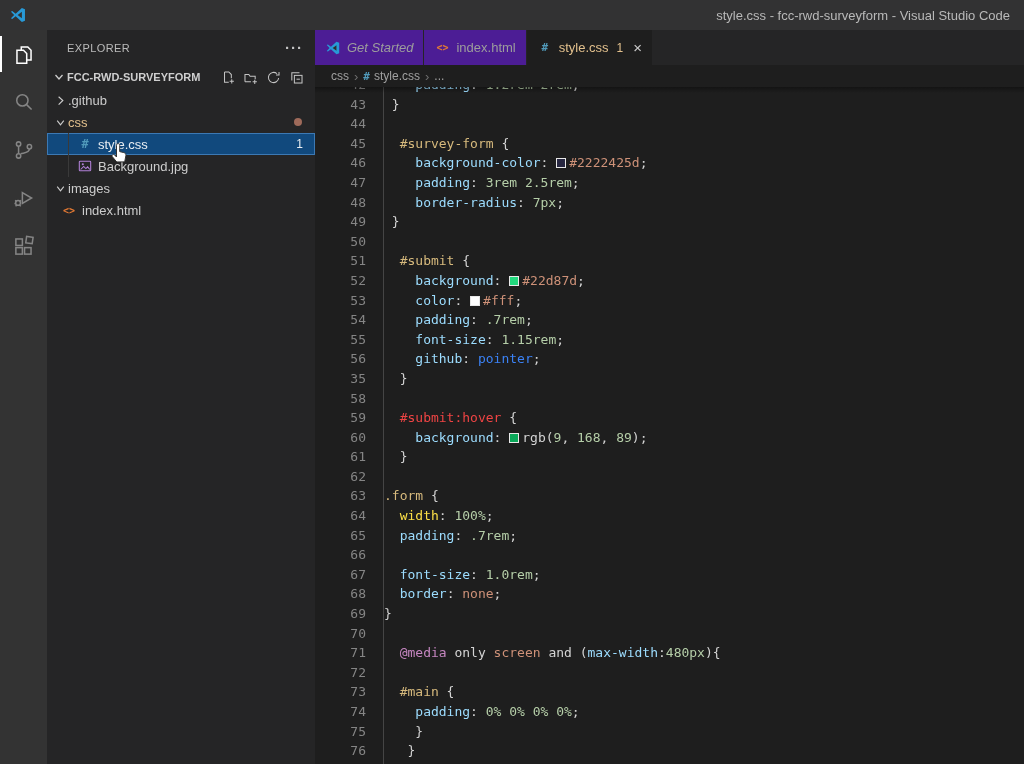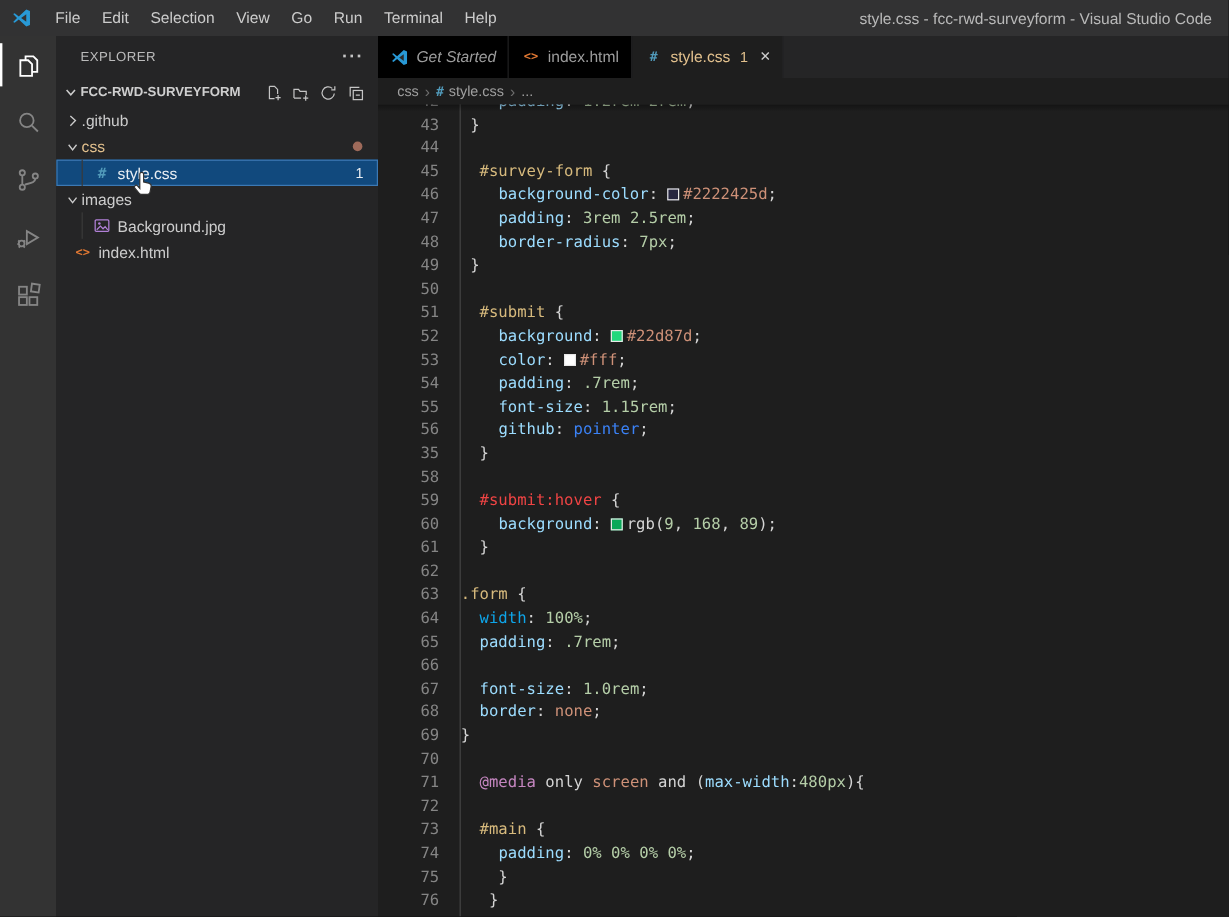"File" div.menubar { html: <div> <span>File</span> <span>Edit</span> <span>Selection</span> <span>View</span> <span>Go</span> <span>Run</span> <span>Terminal</span> <span>Help</span> </div> -> none }
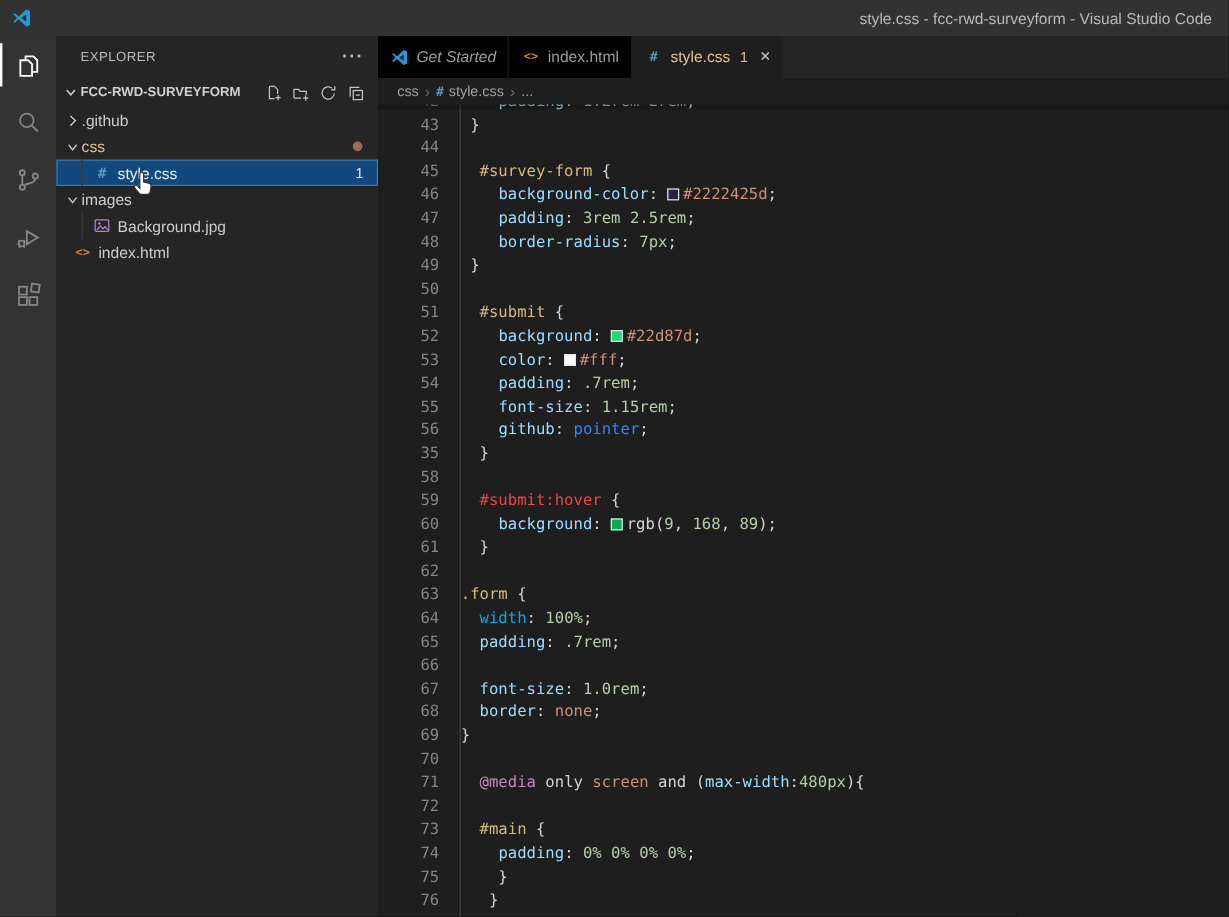"Get Started" .tab { background: #000000 -> #4c1d95 }
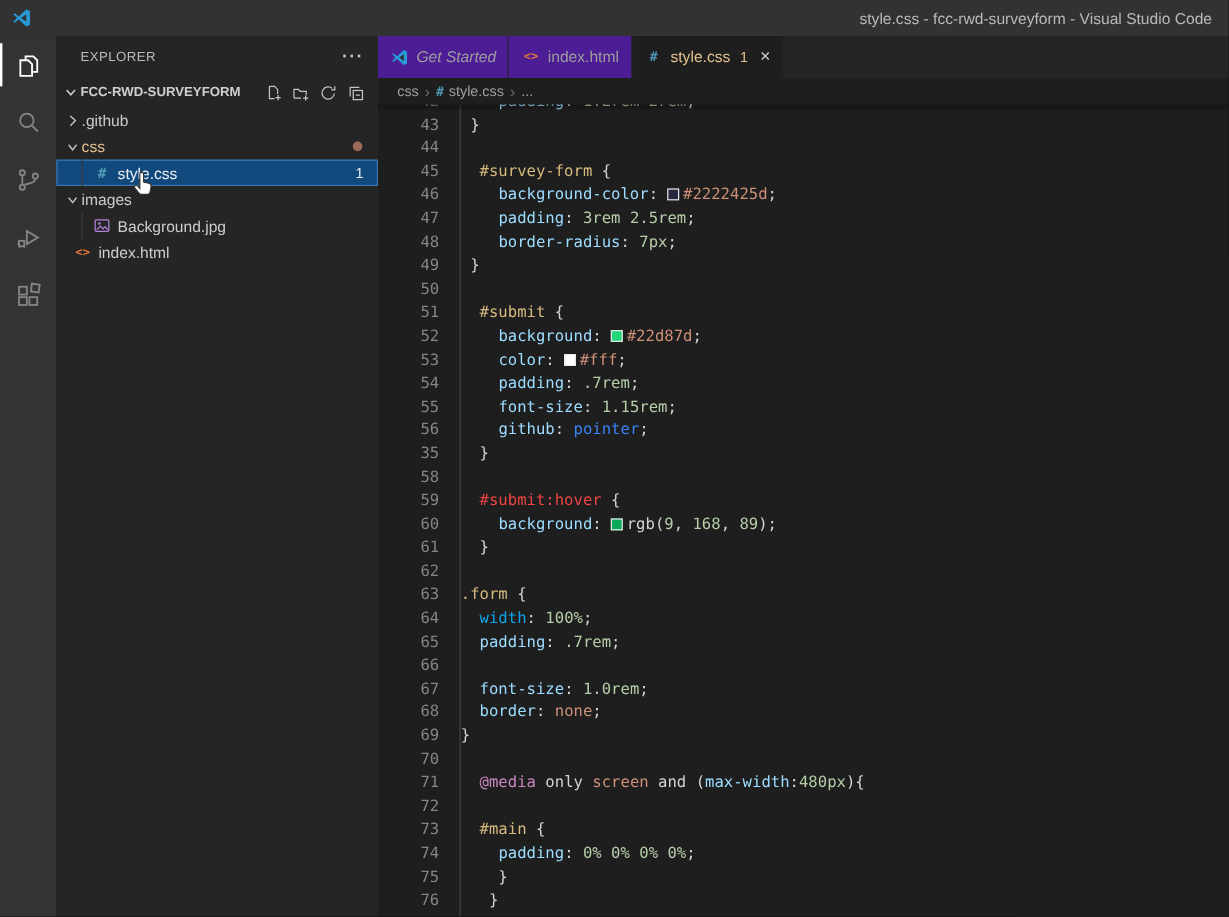"images" div.tree-row { order: before "Background.jpg" -> after "Background.jpg" }
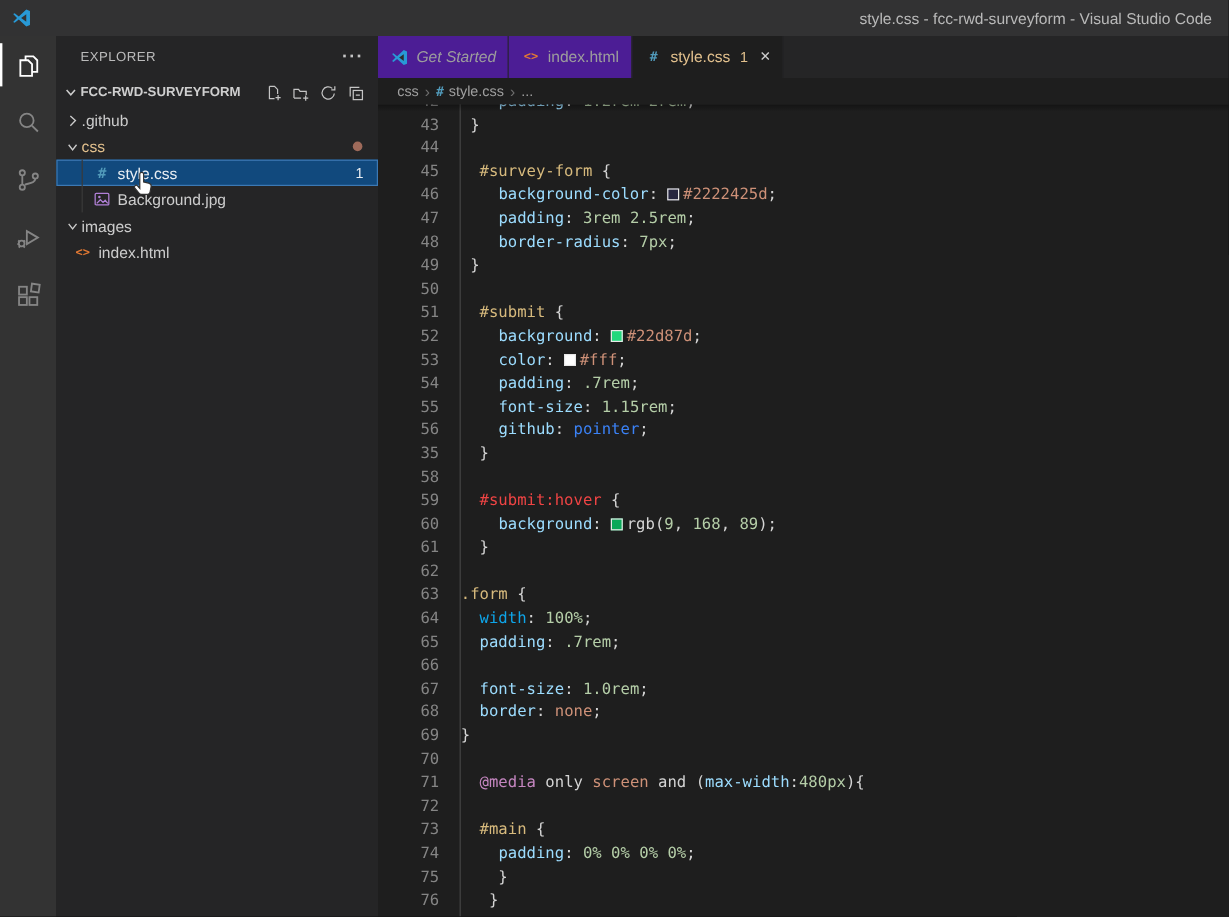"width" span { color: #0ea5e9 -> #fde047 }
